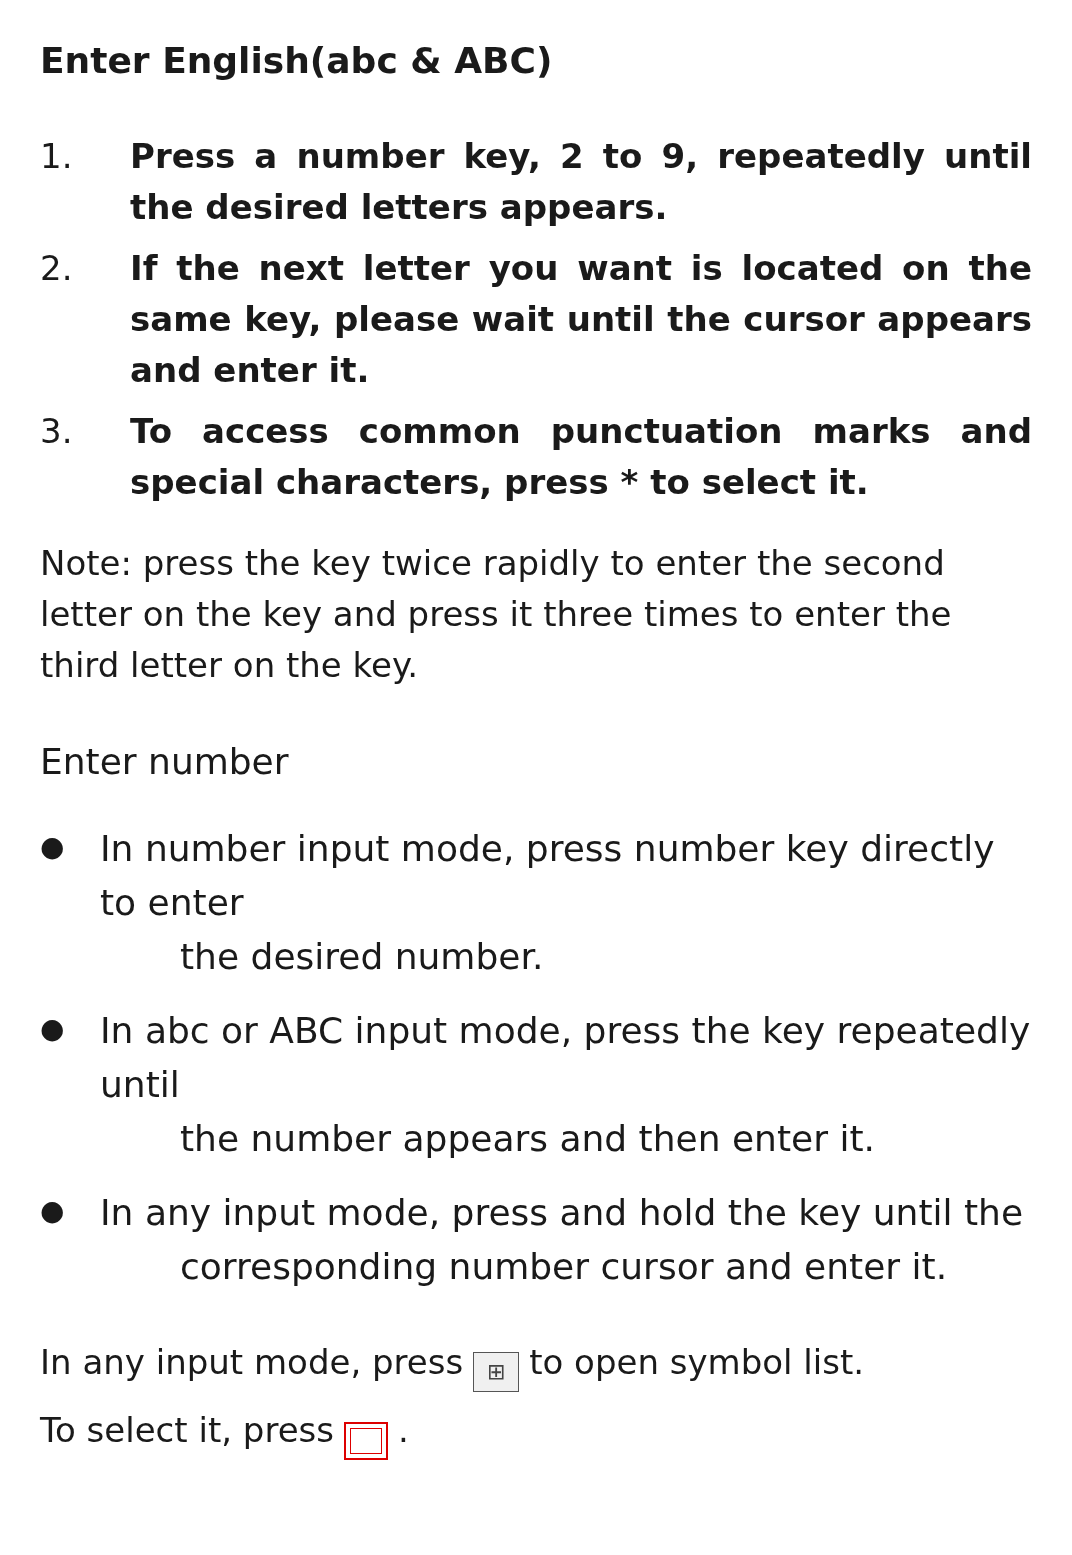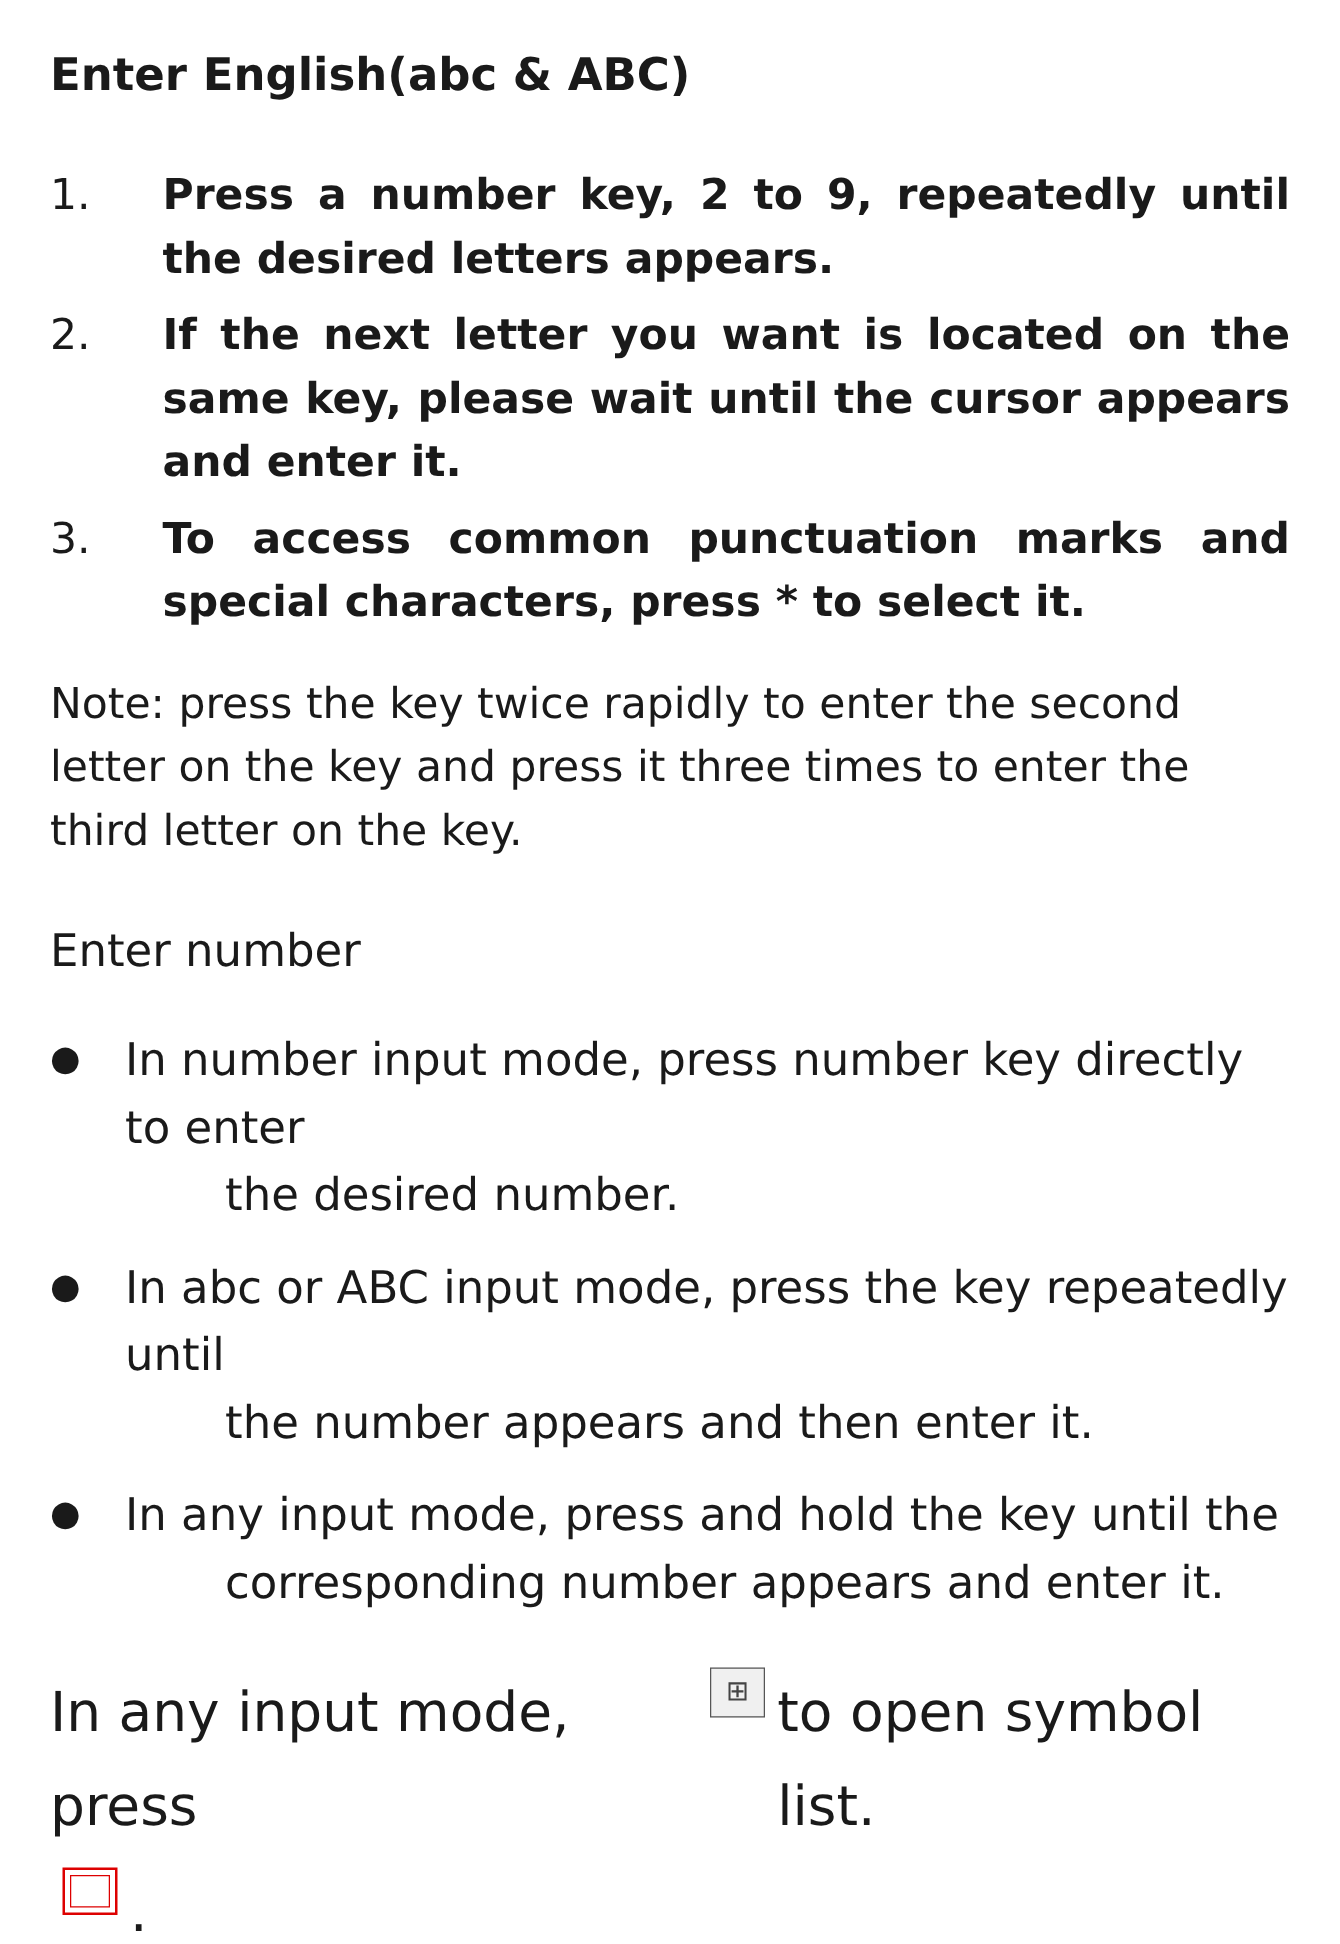"corresponding number appears and enter" span.indent-line { text: appears -> cursor }
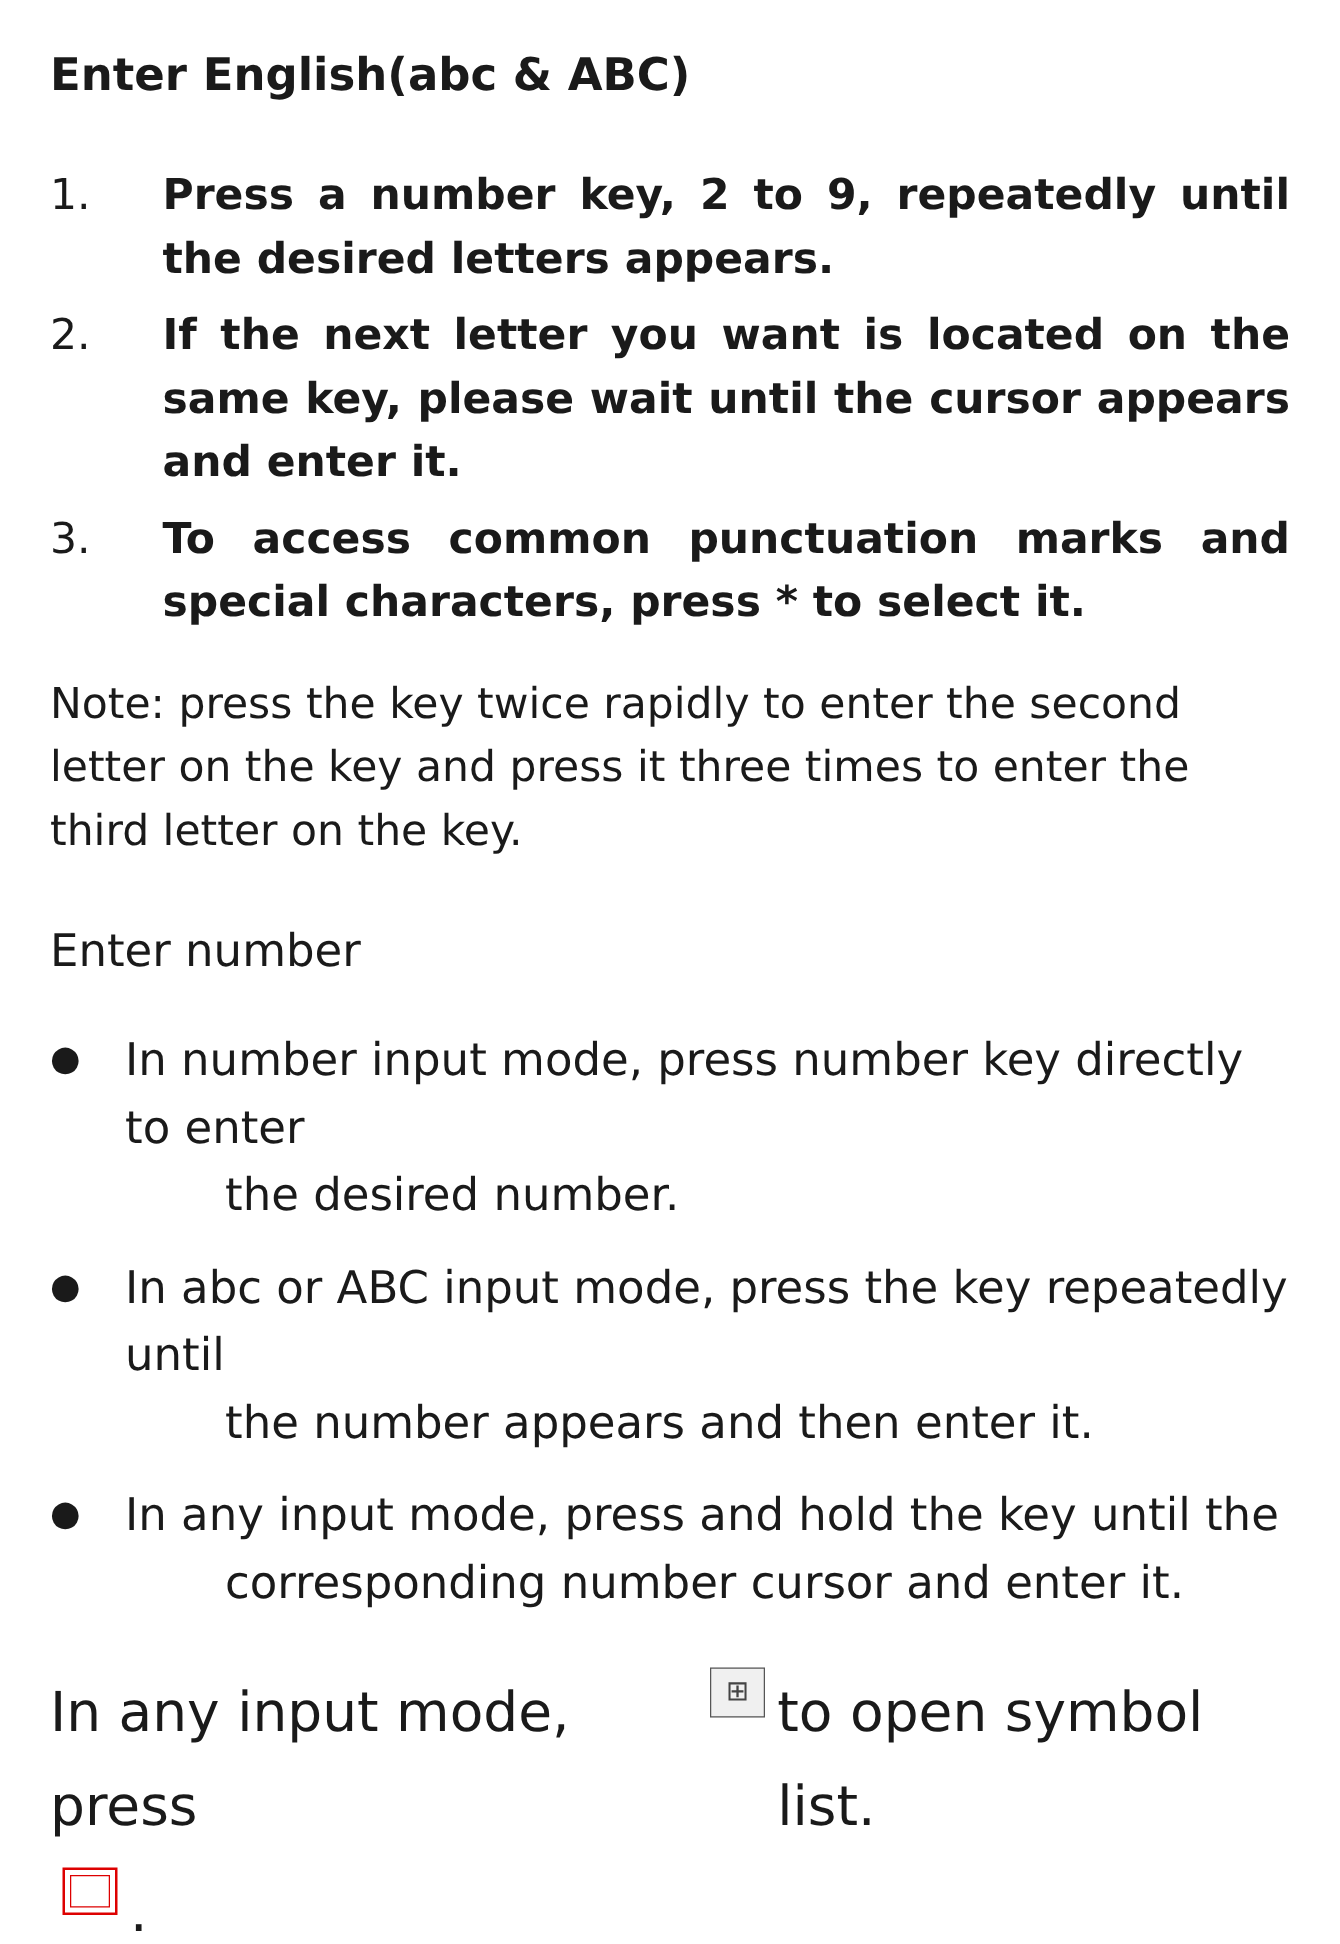"In any input mode, press" .inline-text { align-items: flex-start -> flex-end; font-size: 44px -> 34px }
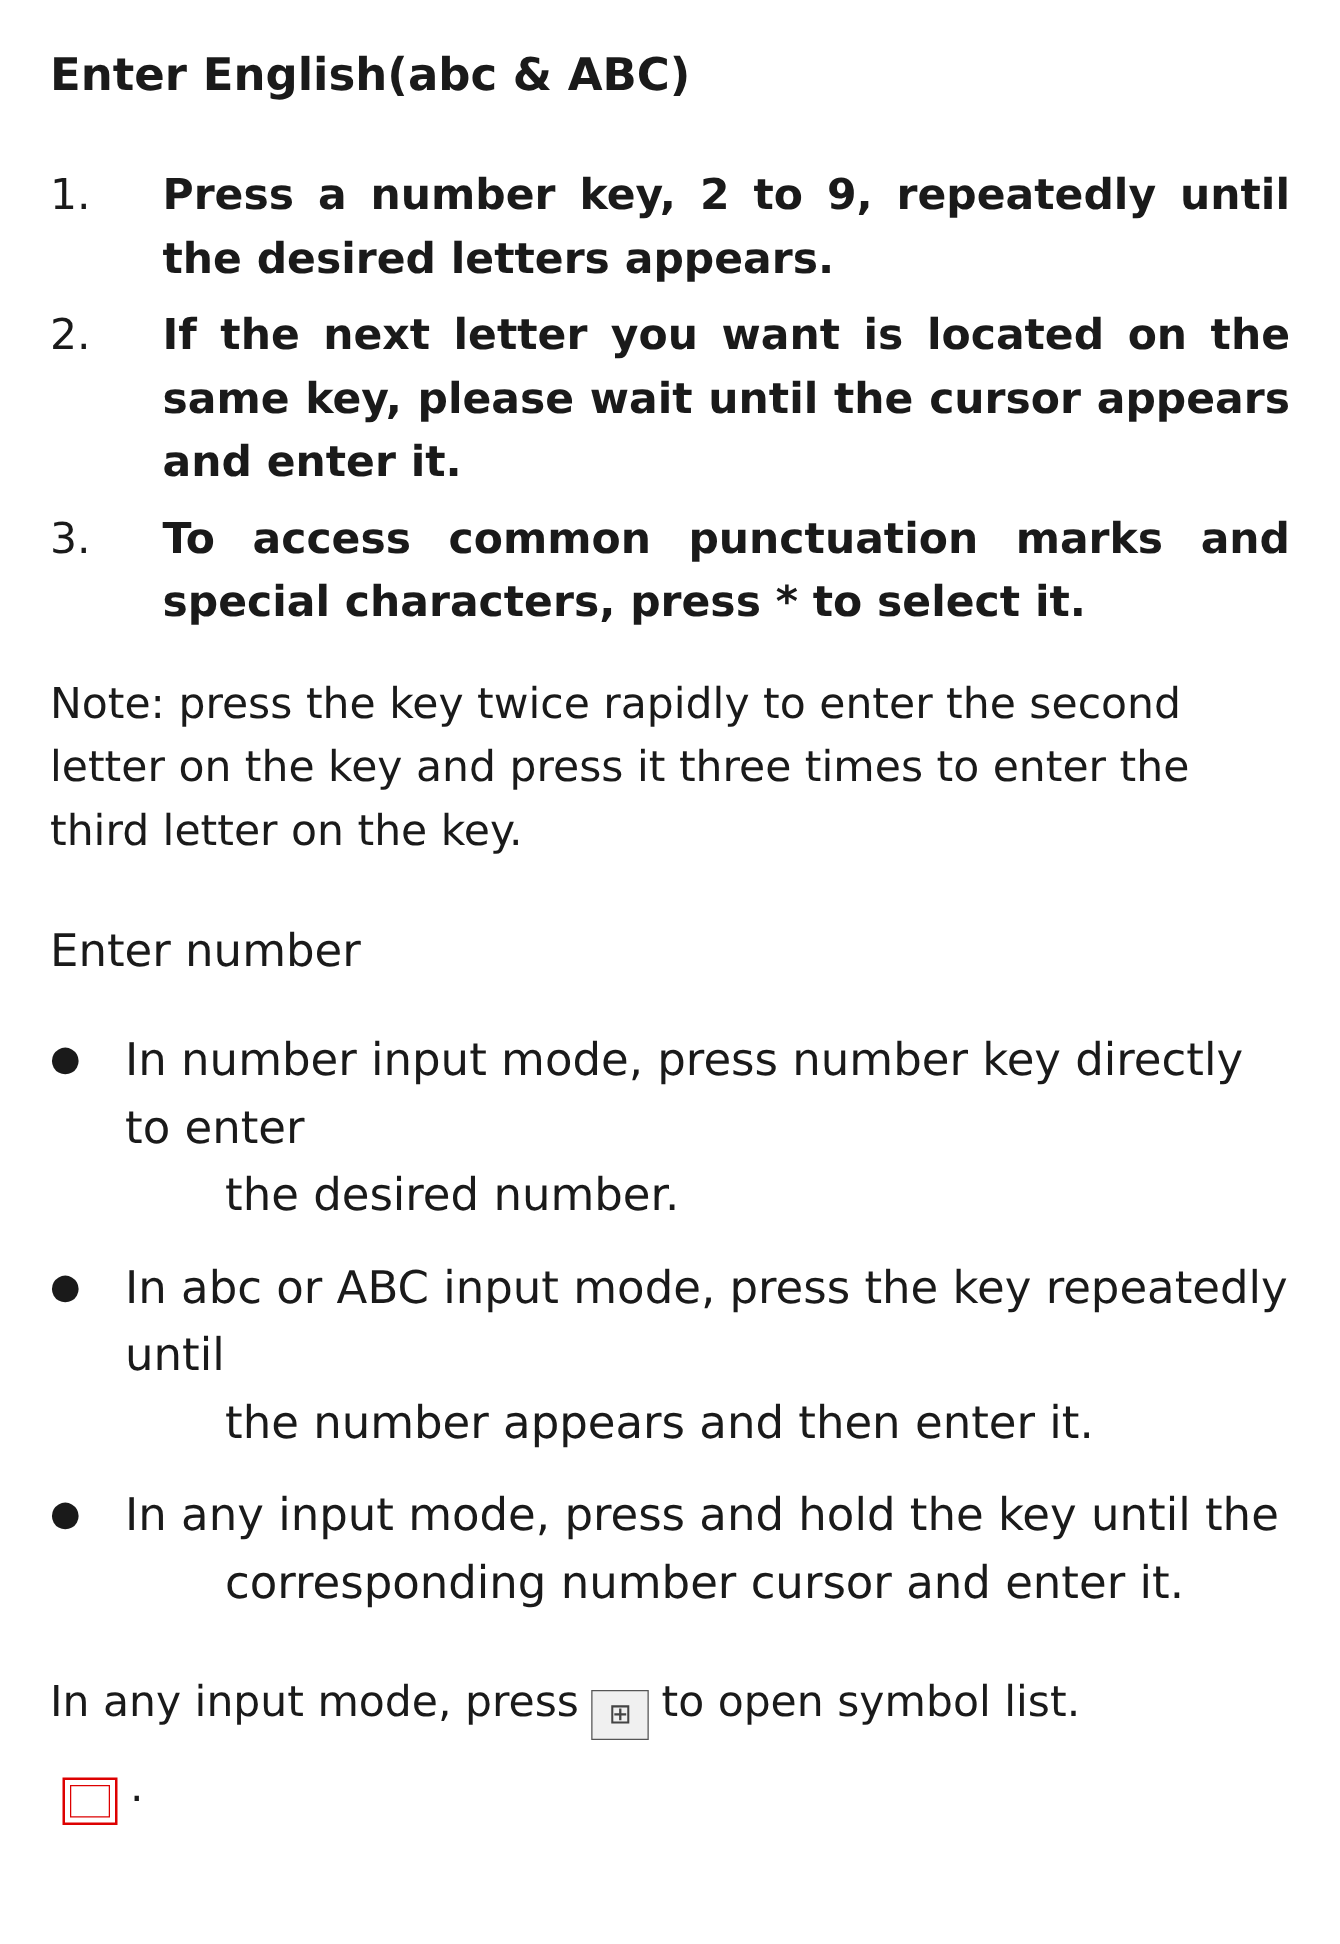"To select it, press" span { html: none -> <span>To select it, press</span> }
